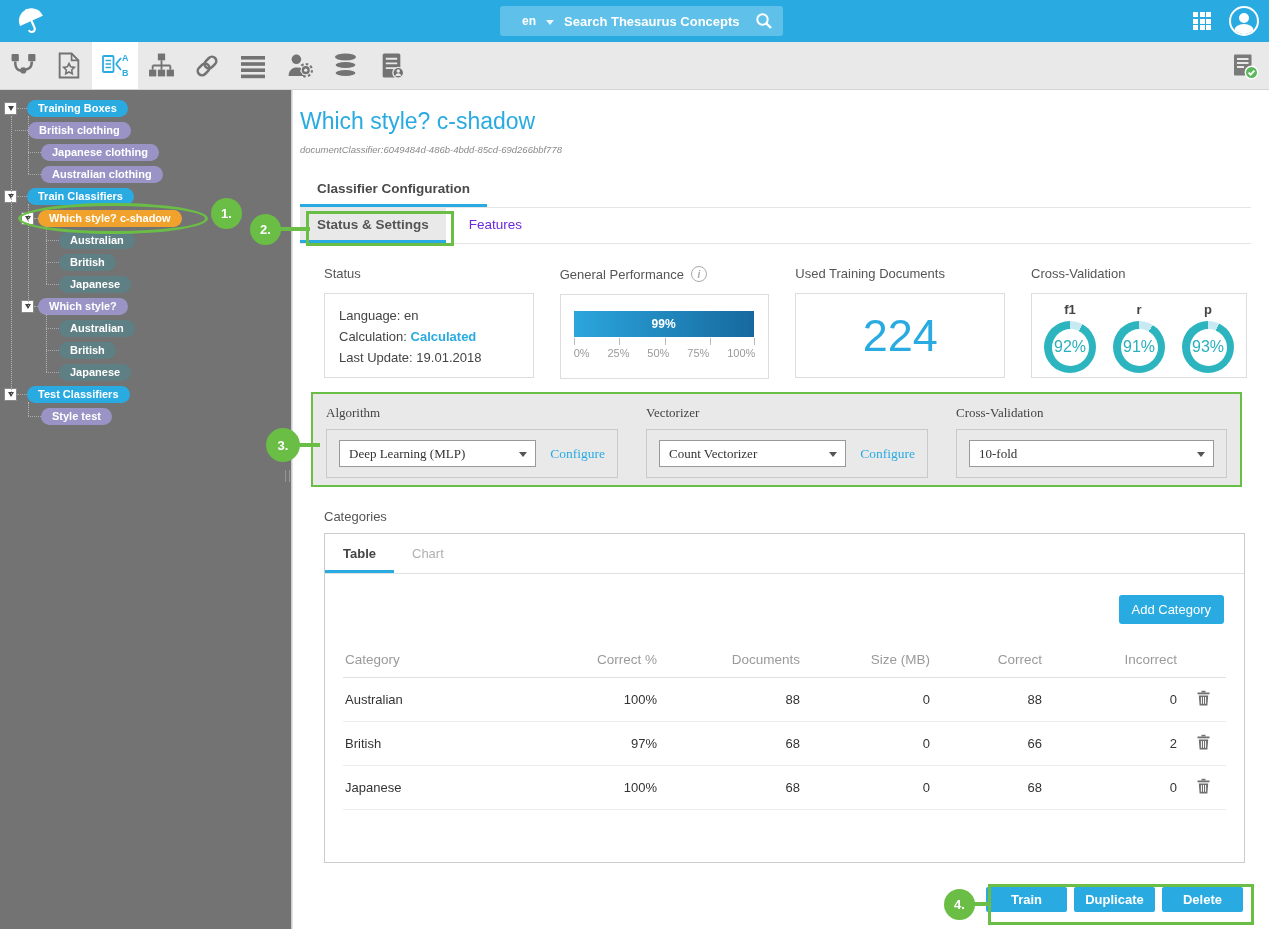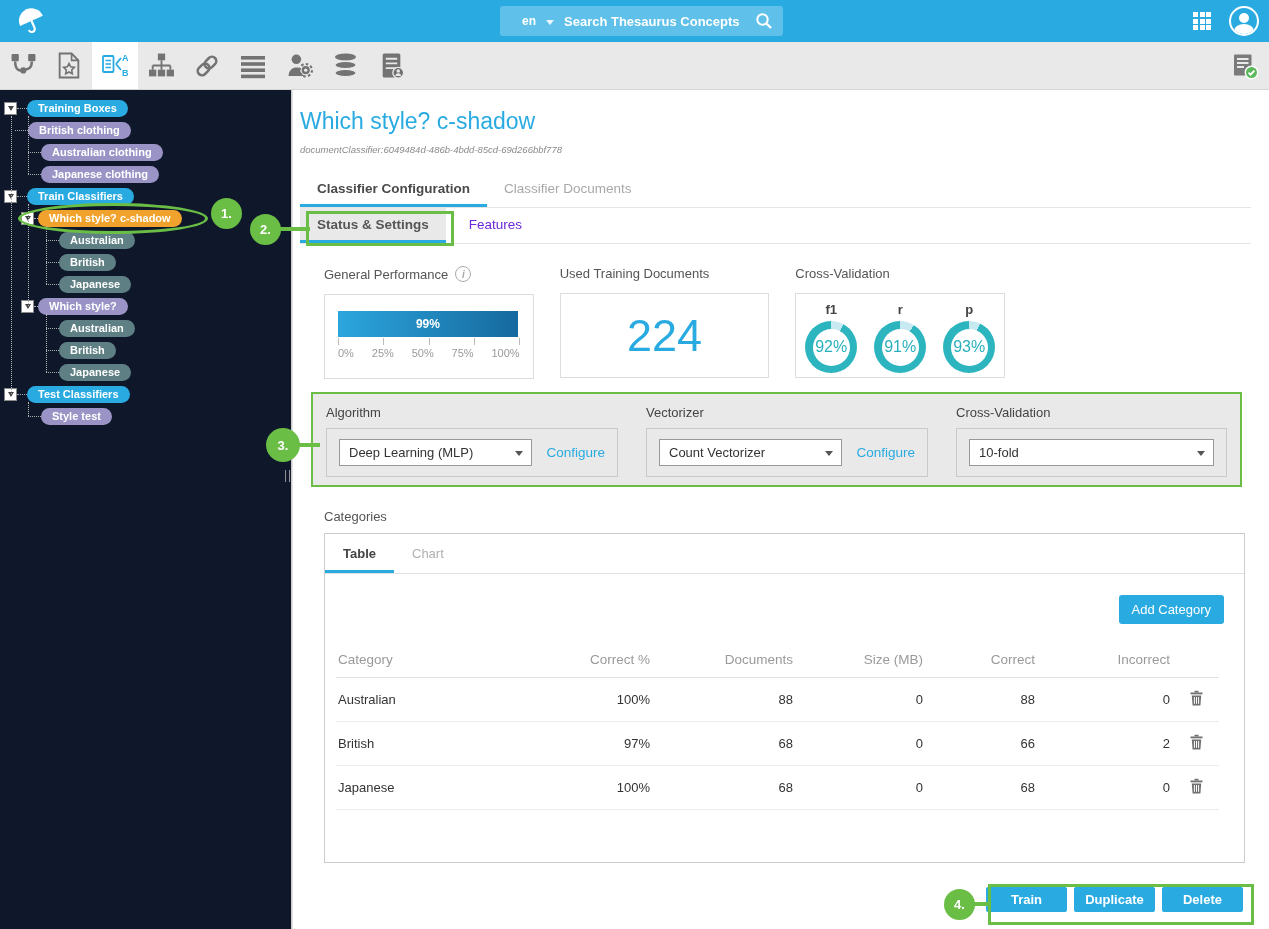"Training Boxes" .tree-panel { background: #0f172a -> #737373 }
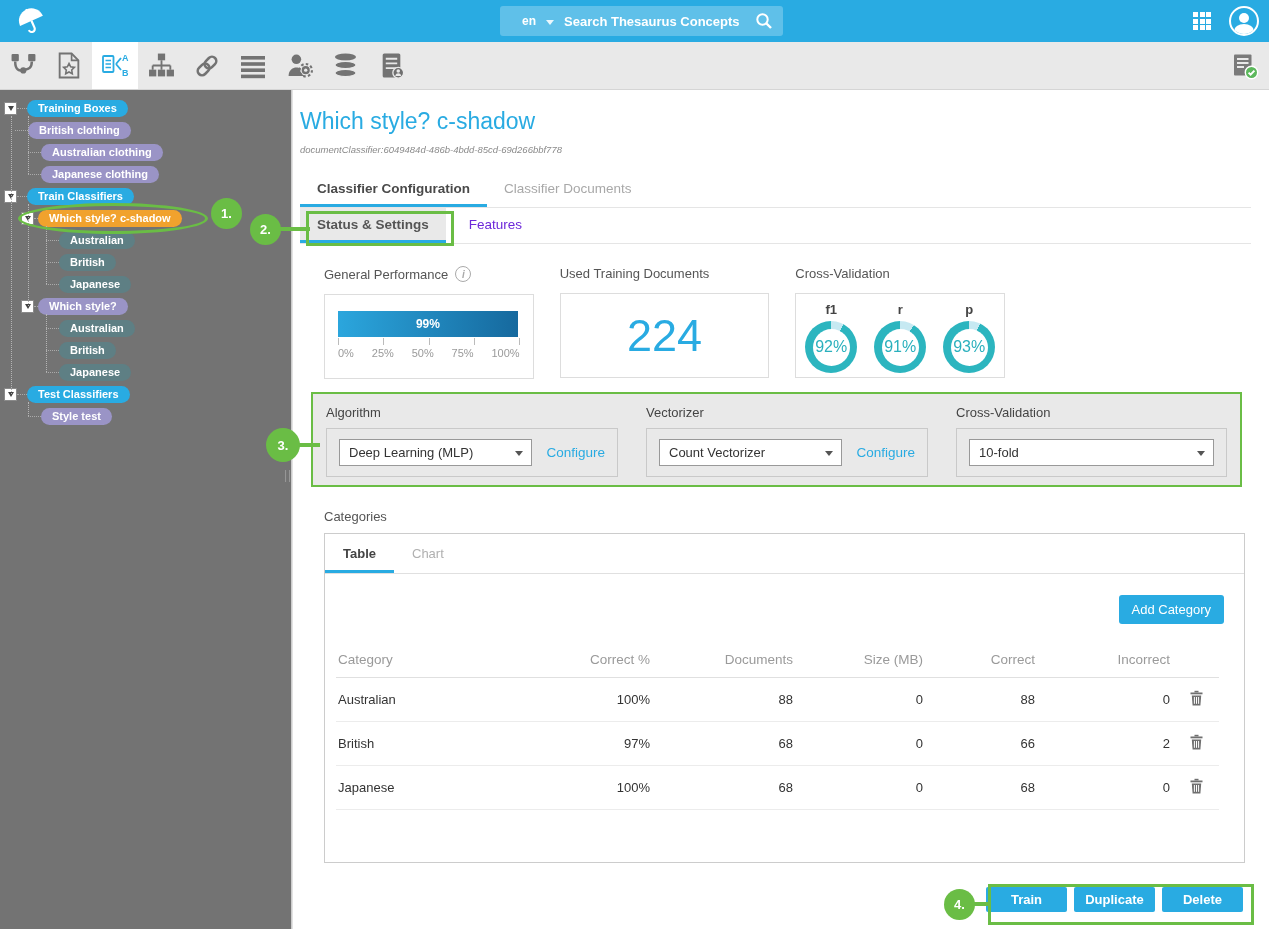"Australian clothing" div.trow { order: before "Japanese clothing" -> after "Japanese clothing" }
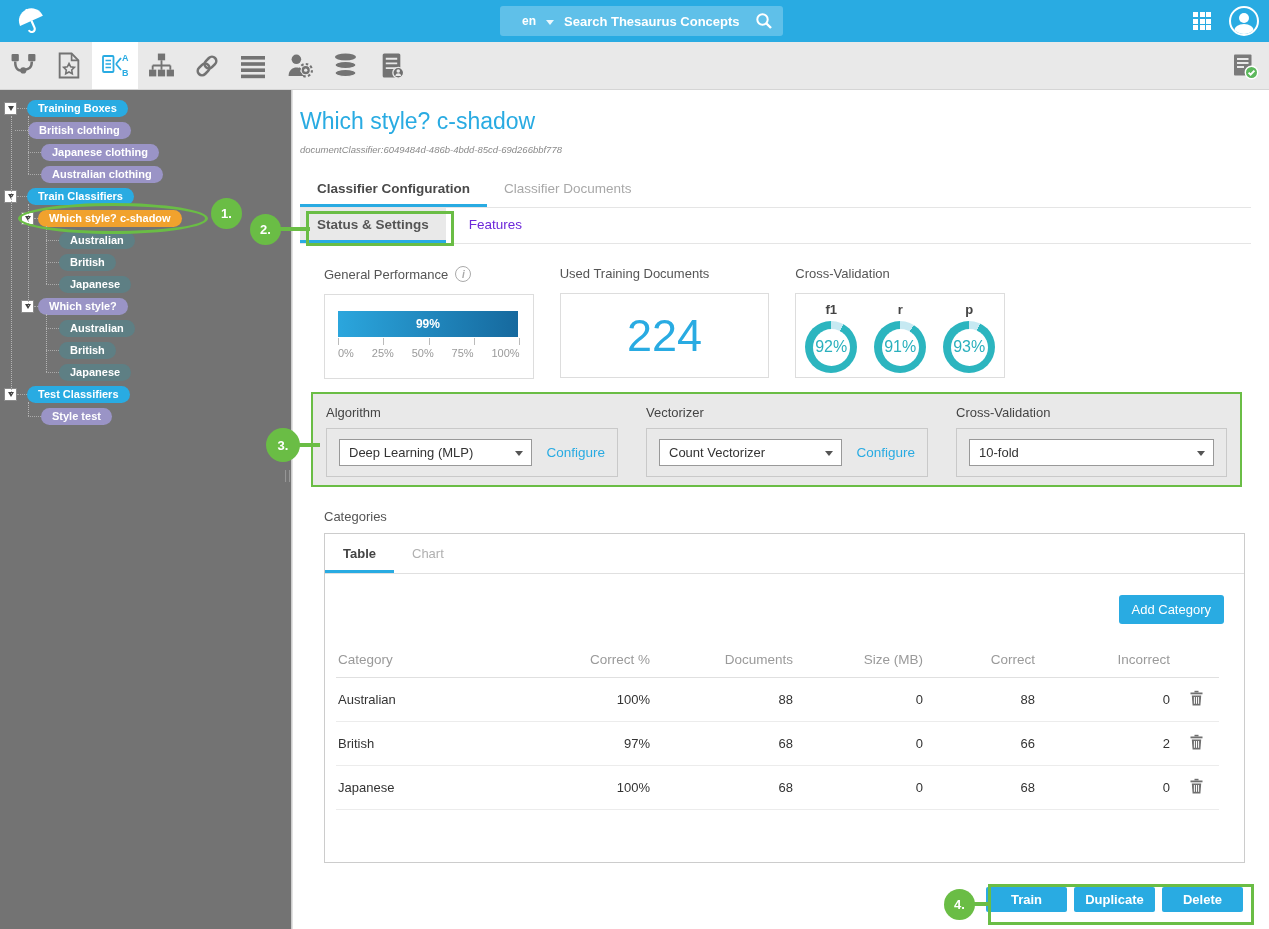"Classifier Documents" div.tab { html: <div>Classifier Documents</div> -> none }
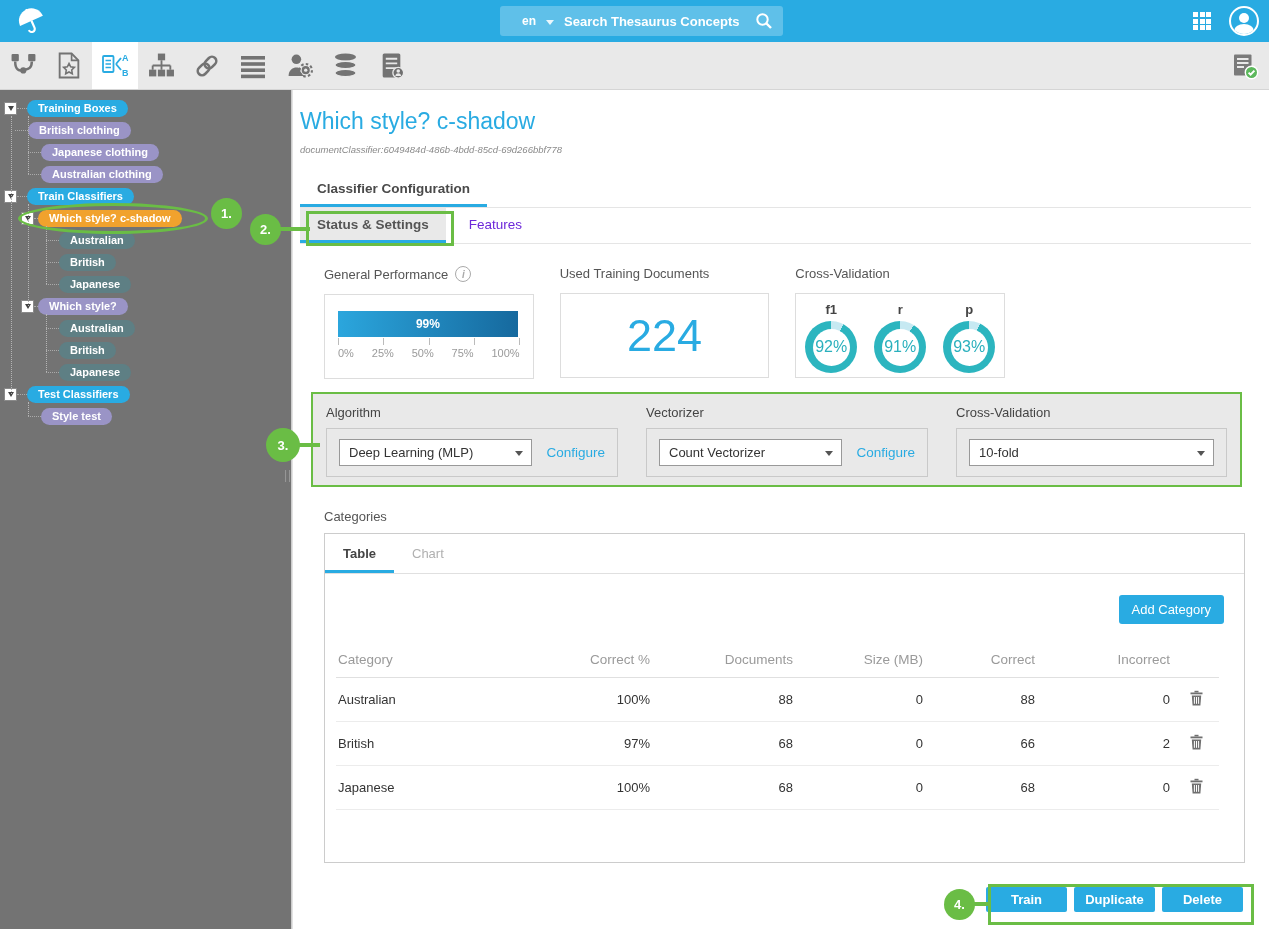"Status" div { html: none -> <div> <div>Status</div> <div> <div><span>Language:</span> <span>en</span></div> <div><span>Calculation:</span> <span>Calculated</span></div> <div><span>Last Update:</span> <span>19.01.2018</span></div> </div> </div> }
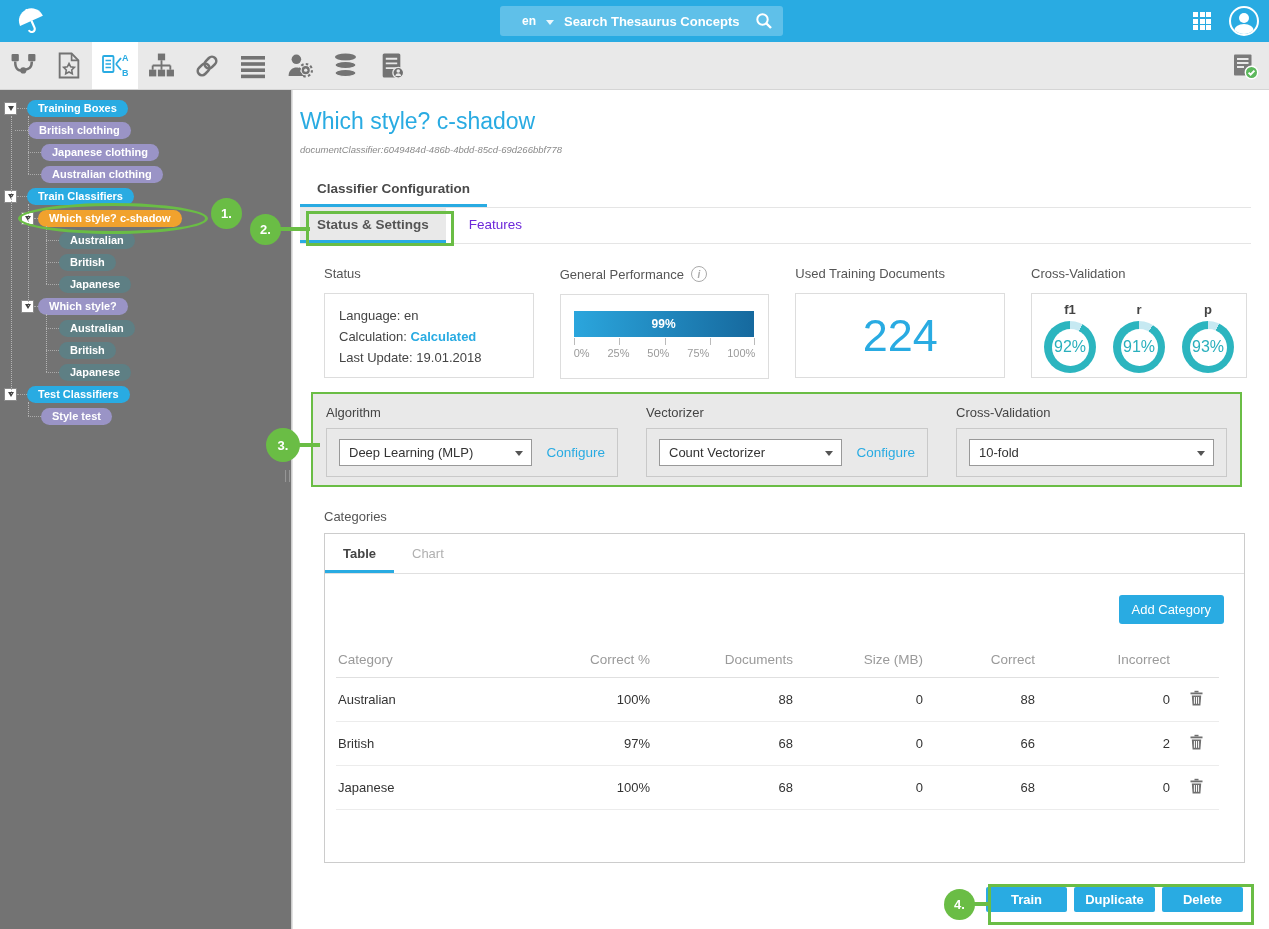"Algorithm" .settings { font-family: none -> Liberation Serif, serif }
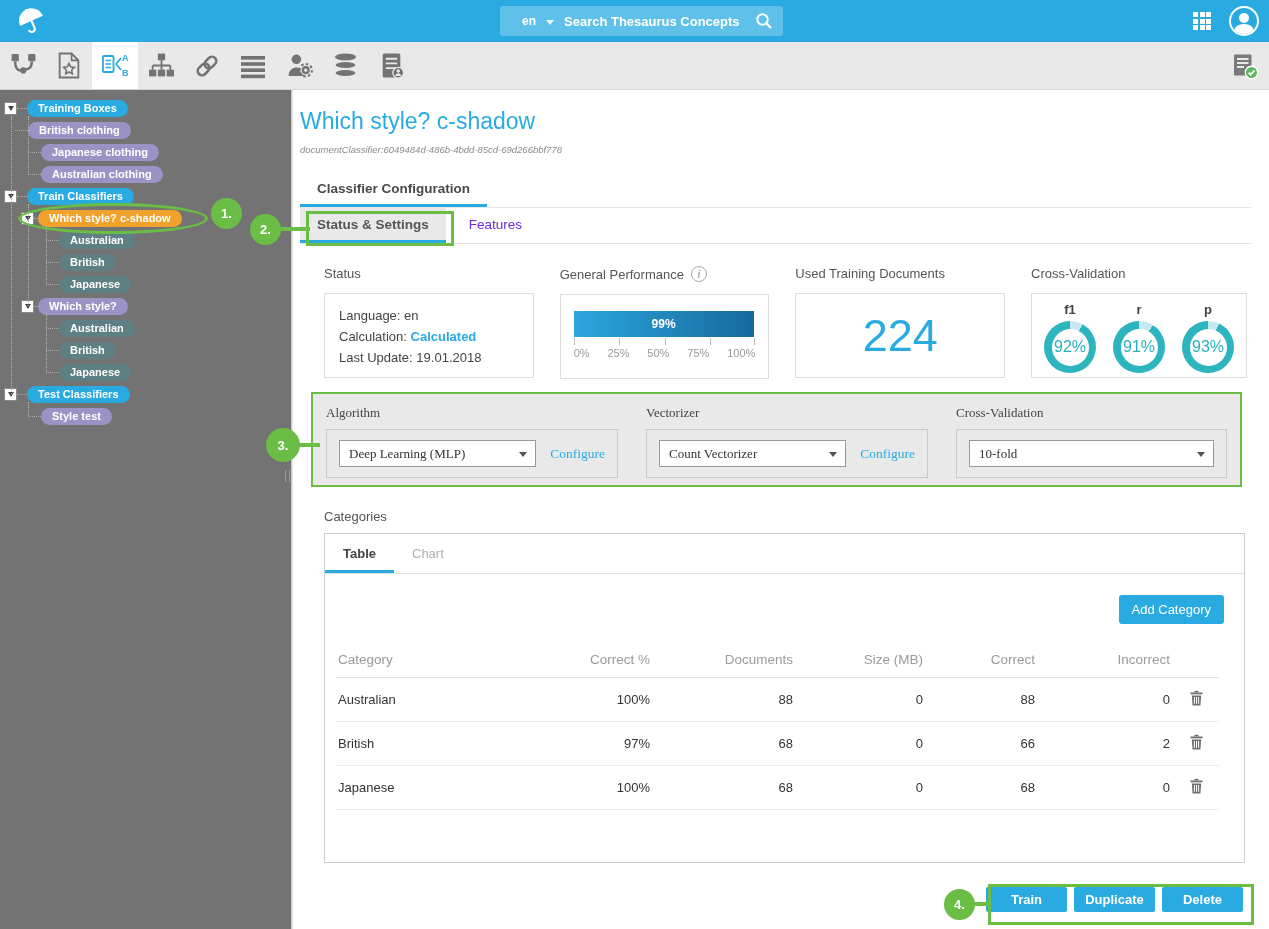"Category" table { margin: 20px 11px 0 -> 20px 18px 0 }
